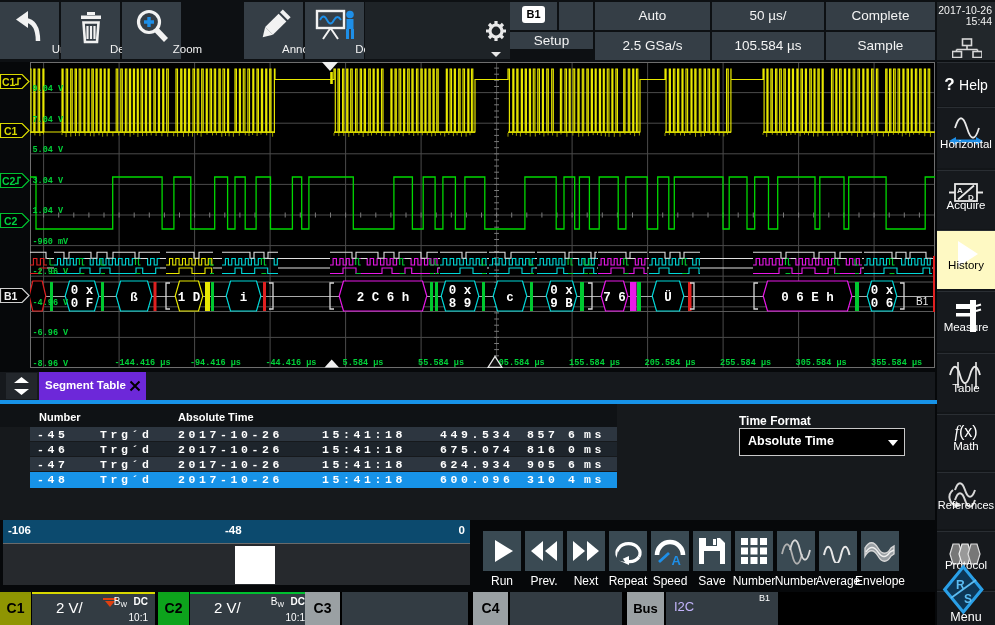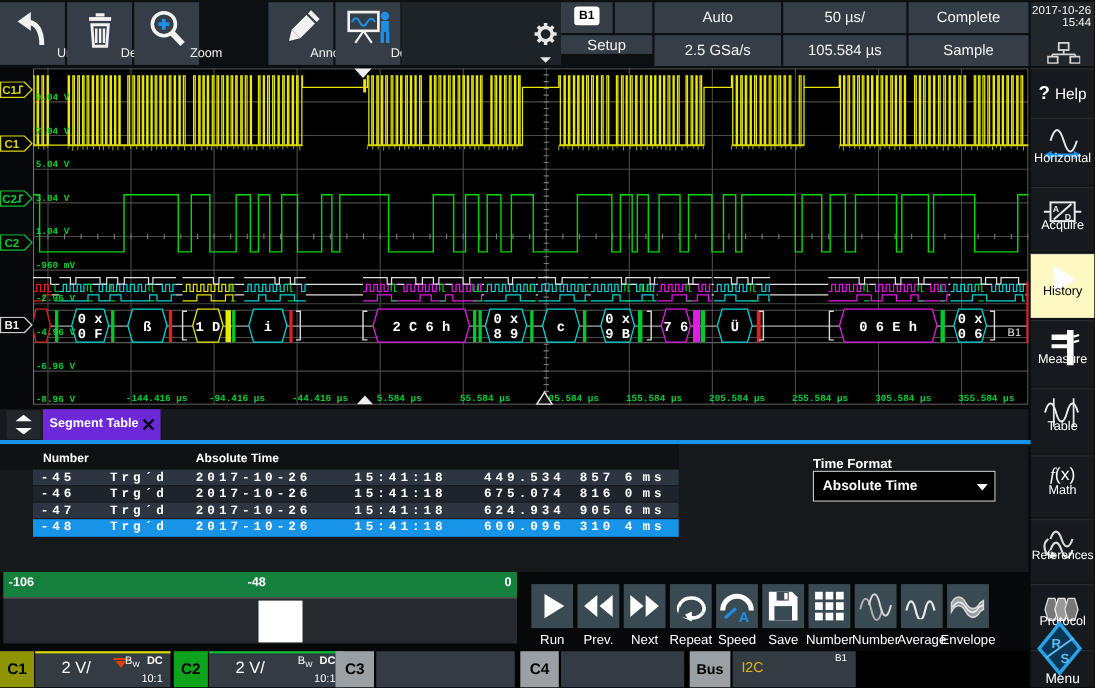"-106" div.abs { background: #15803d -> #0c4a6e }
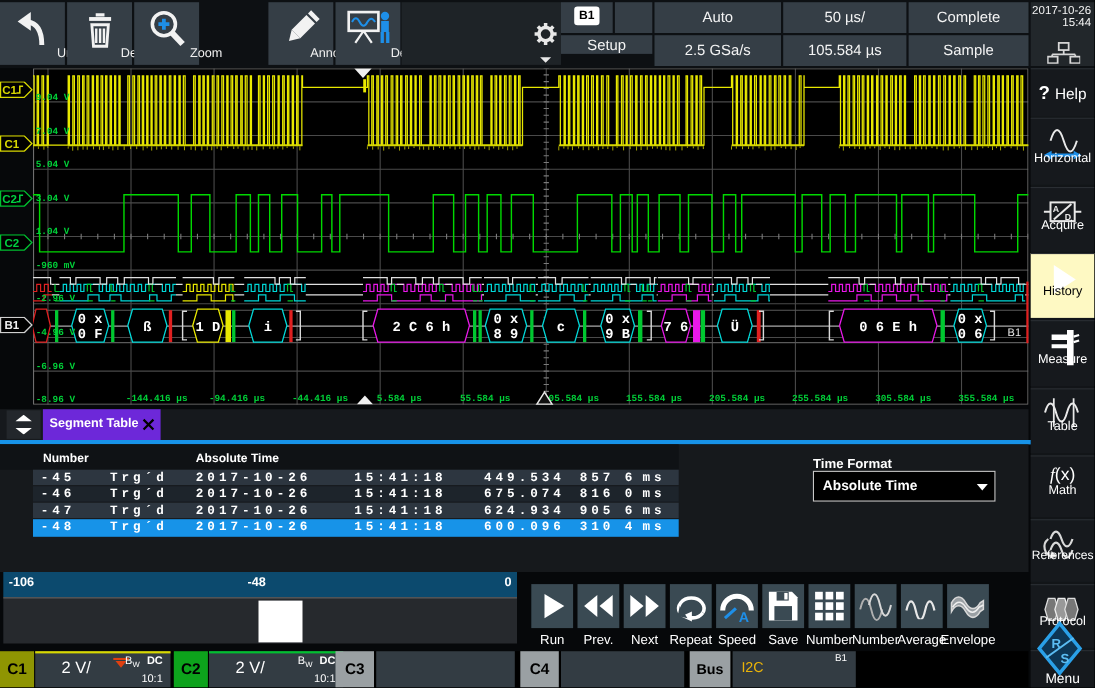"I2C" span.abs { color: #eab308 -> #c4b5fd }
